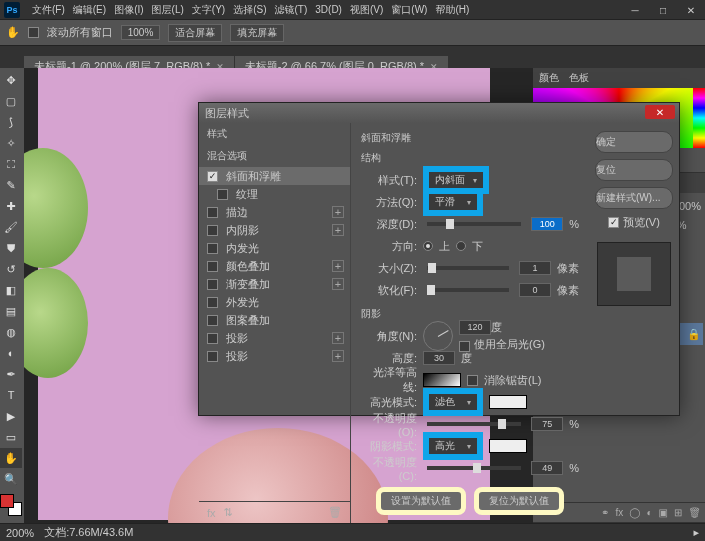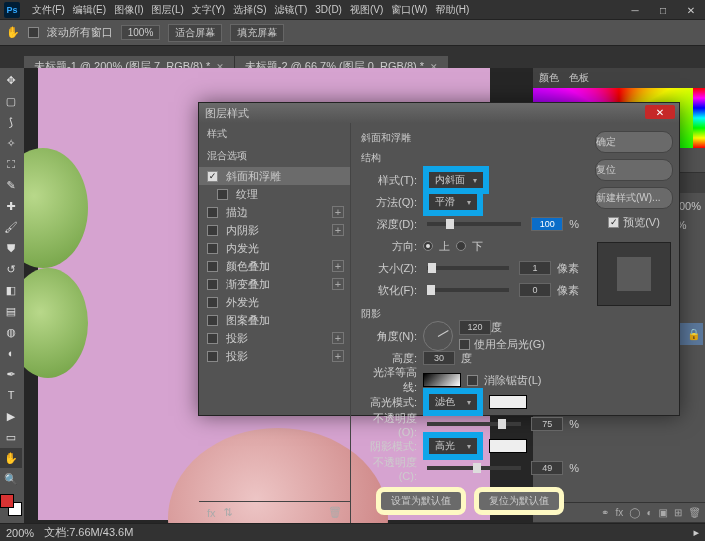"使用全局光(G)" div { align-items: center -> flex-end }
